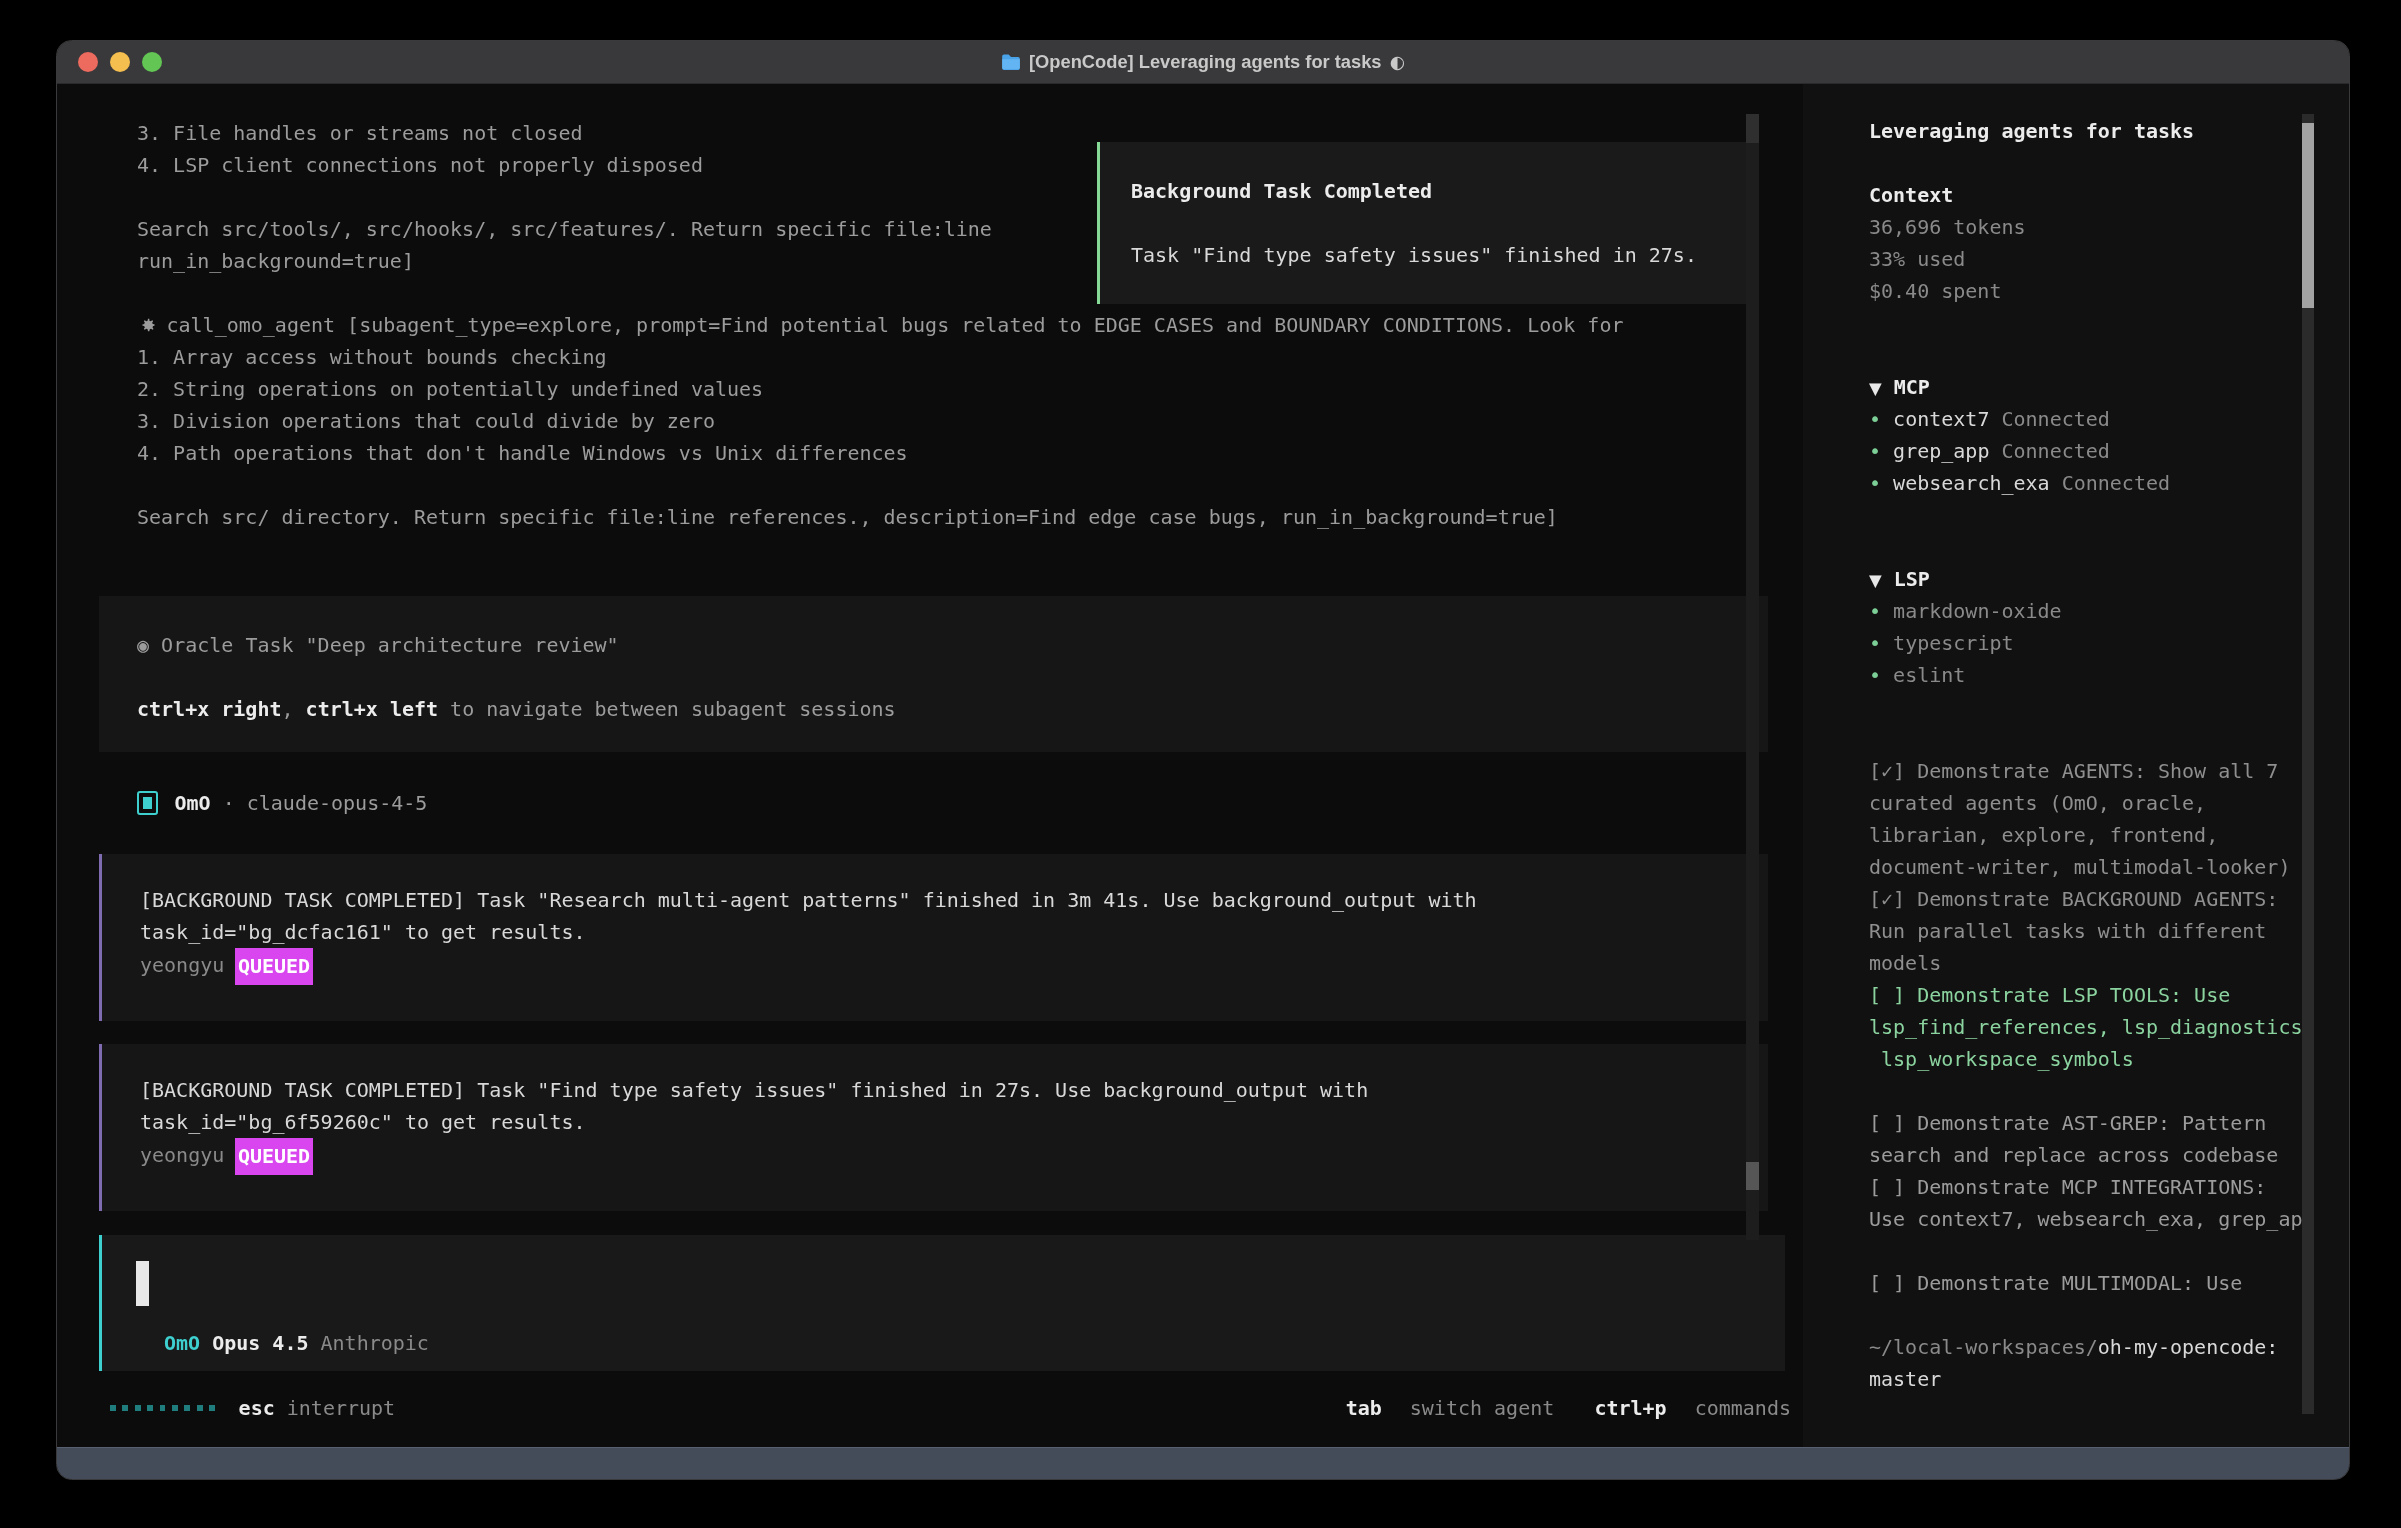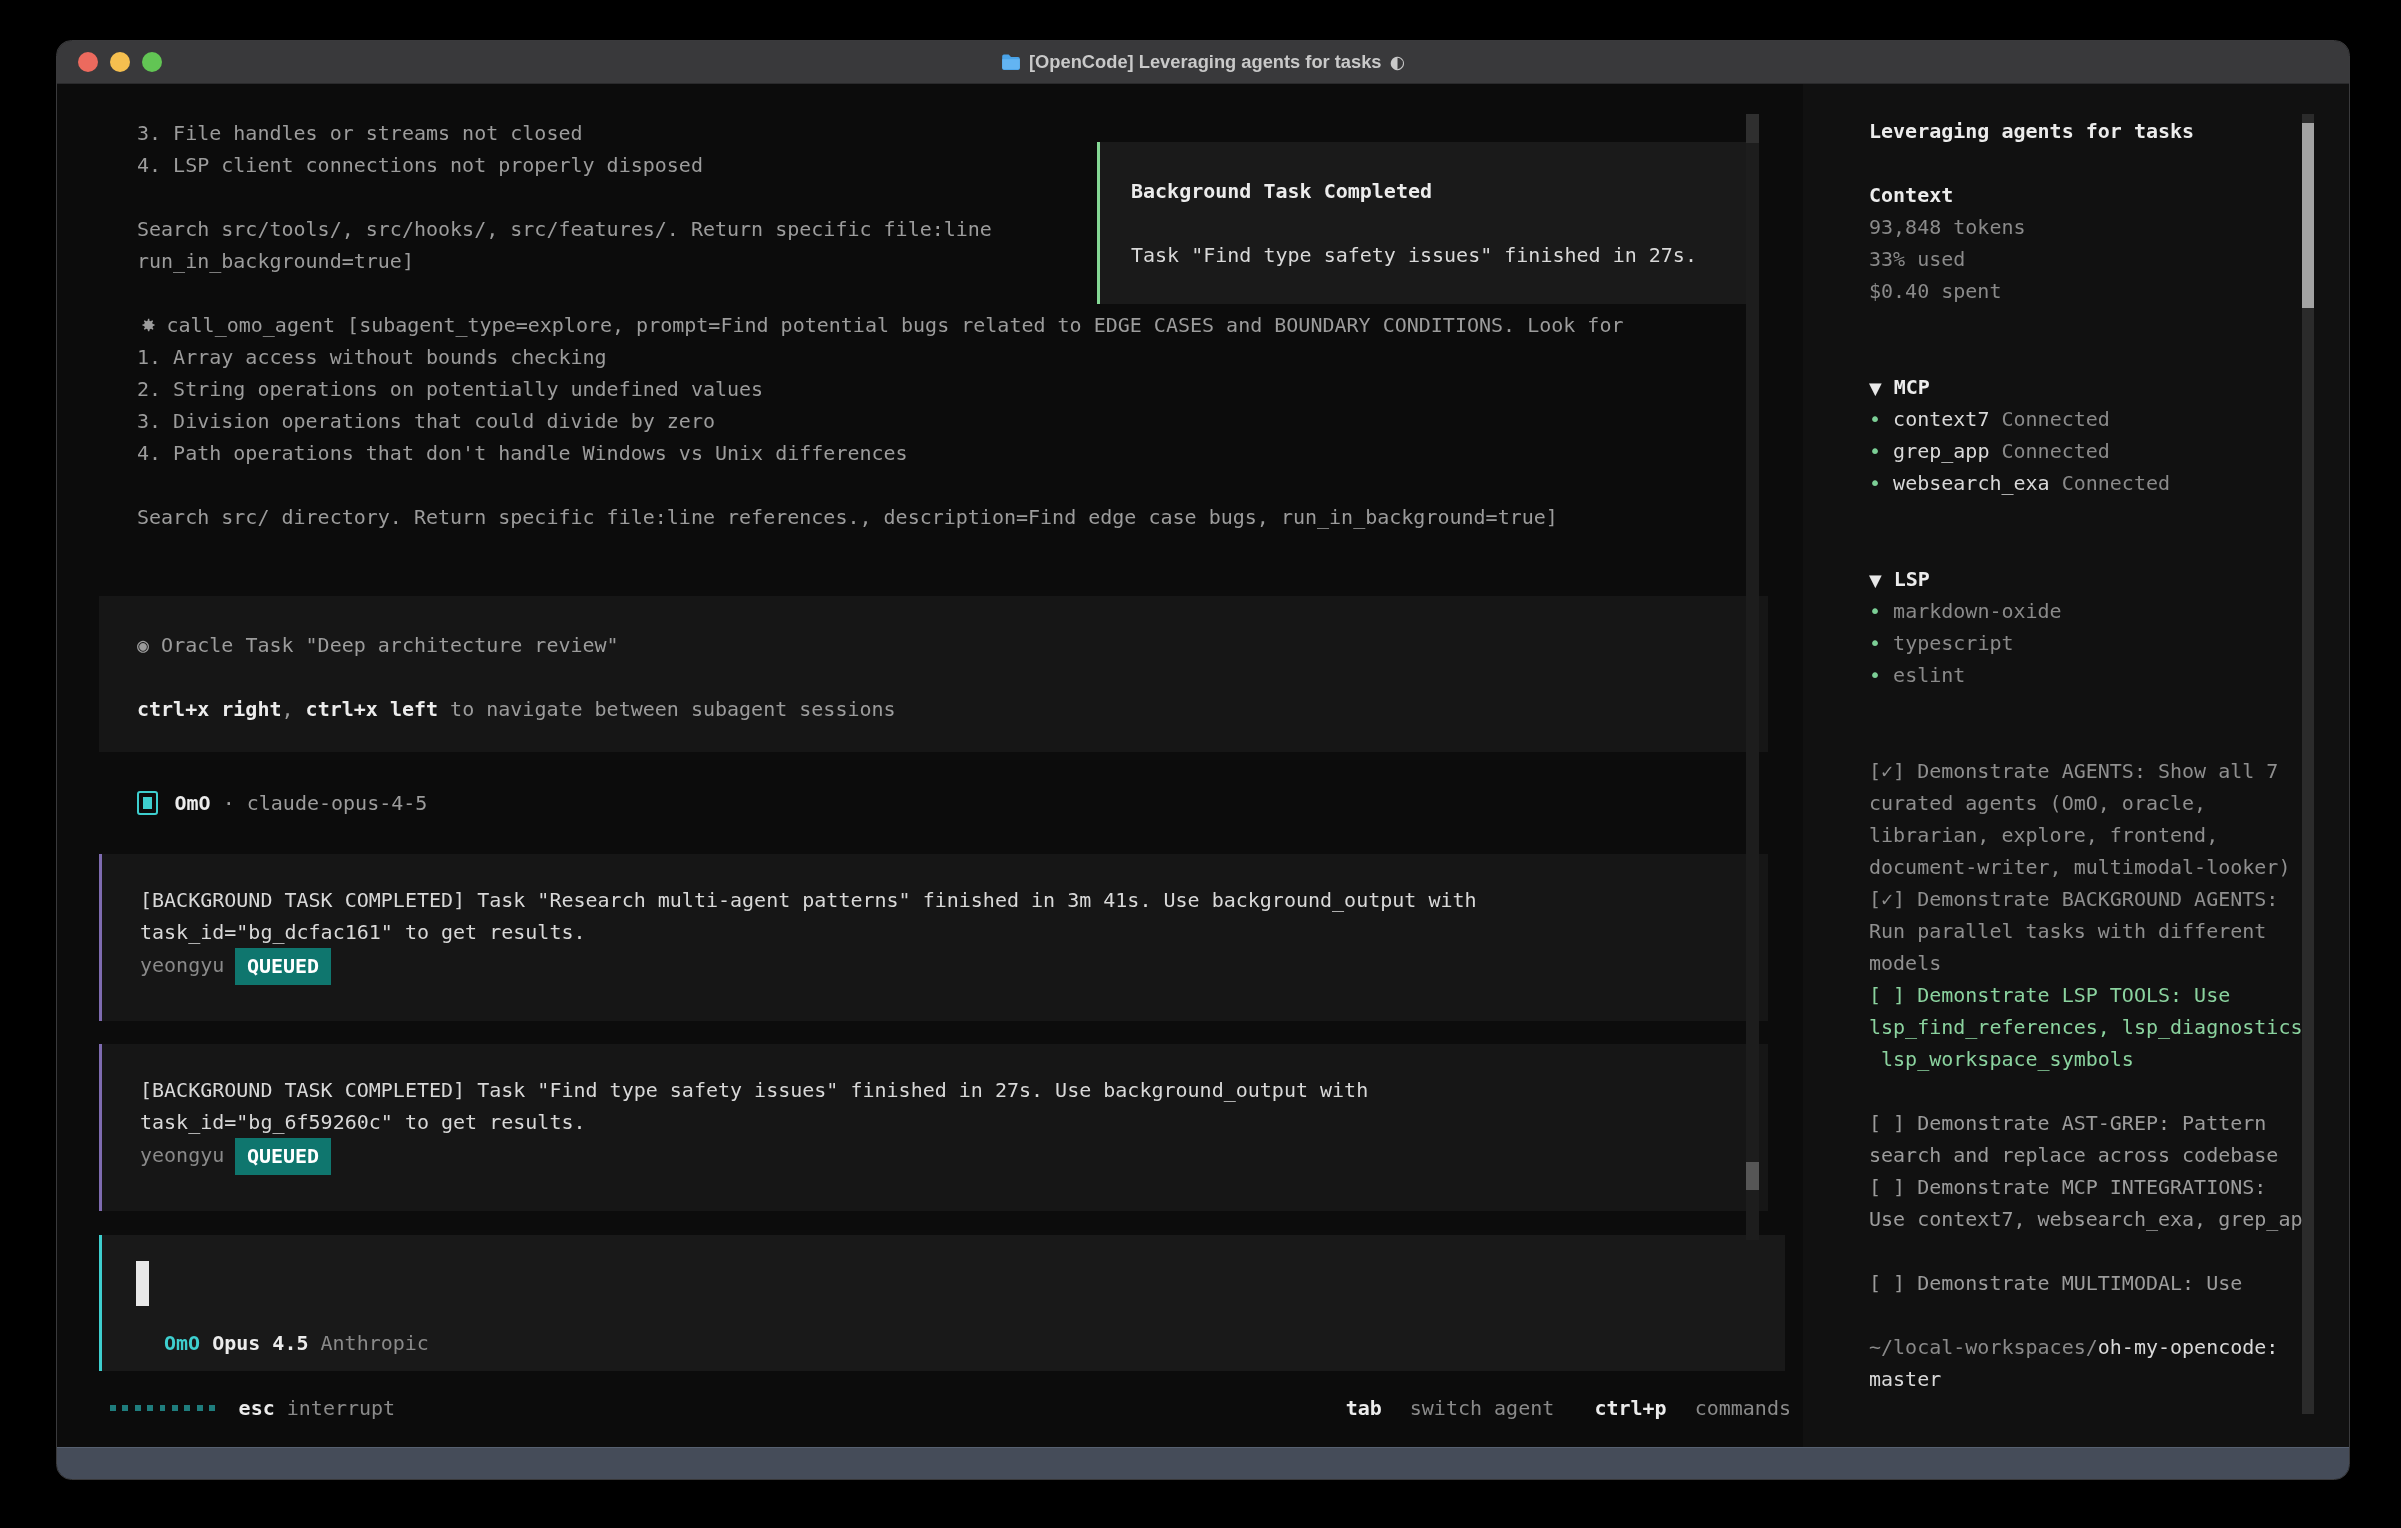"93,848 tokens" div.ln { text: 93,848 -> 36,696 }
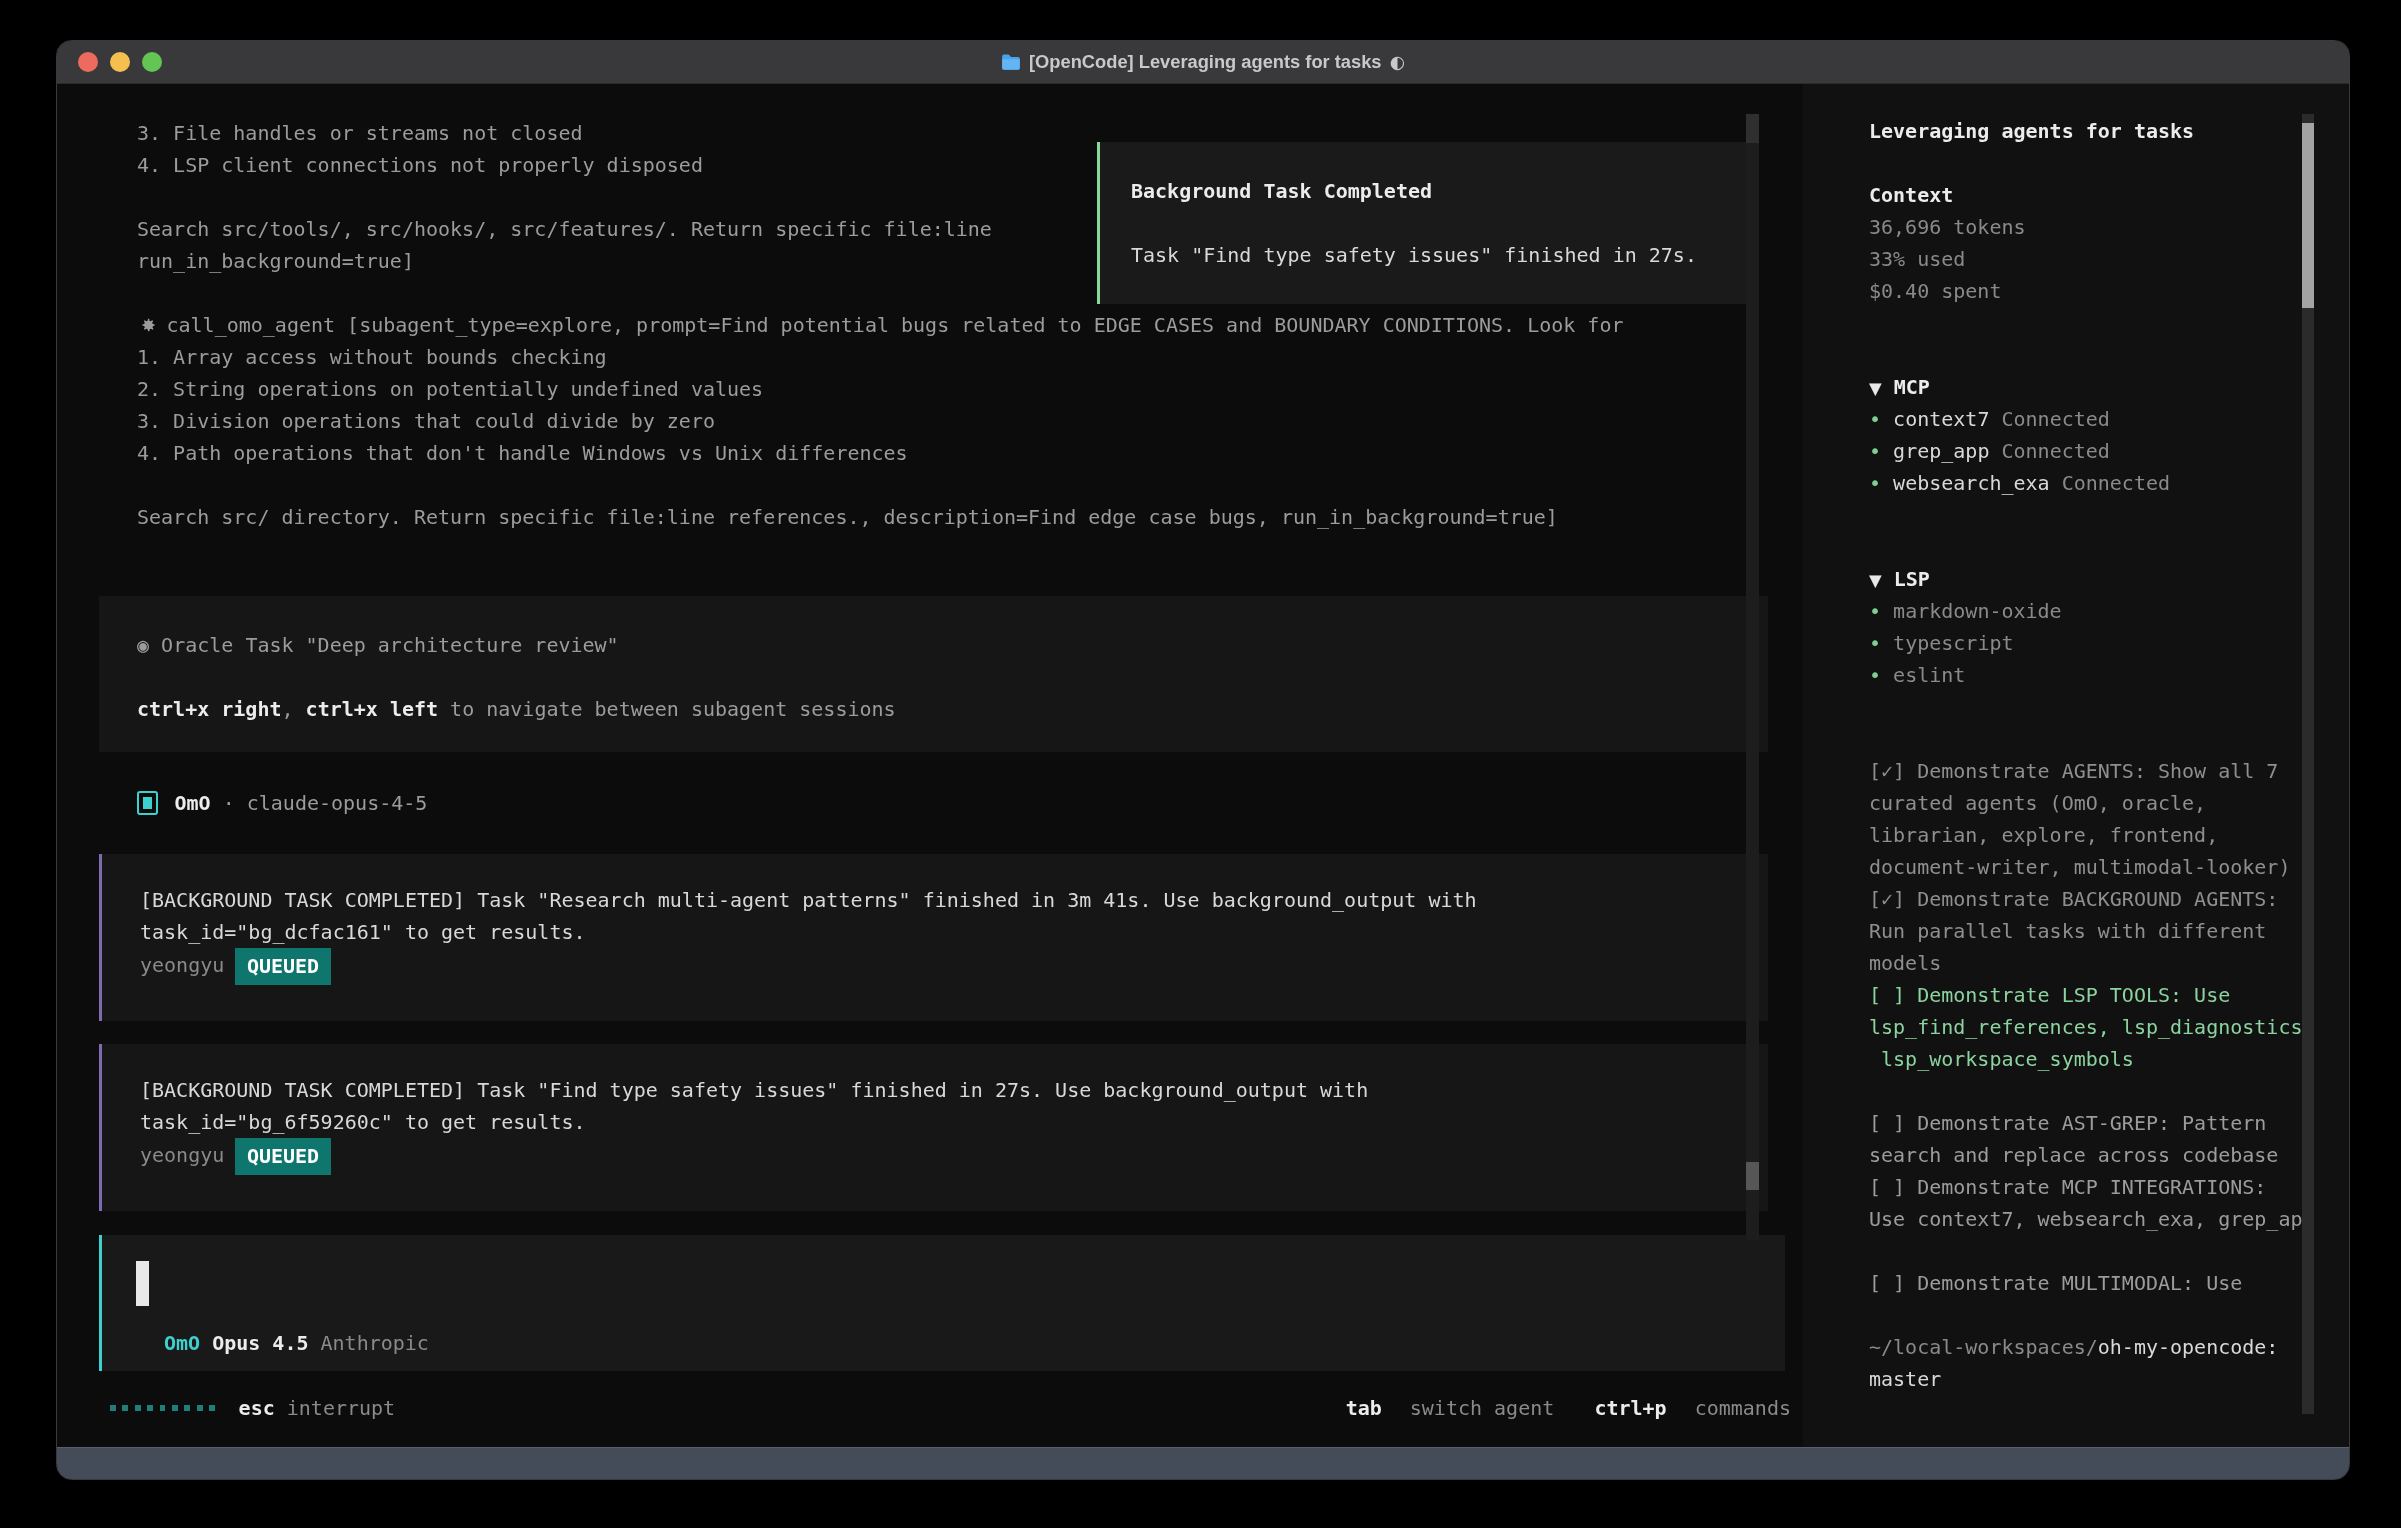"QUEUED" .badge { background: #0f766e -> #d946ef; padding: 0 12px -> 0 3px }
